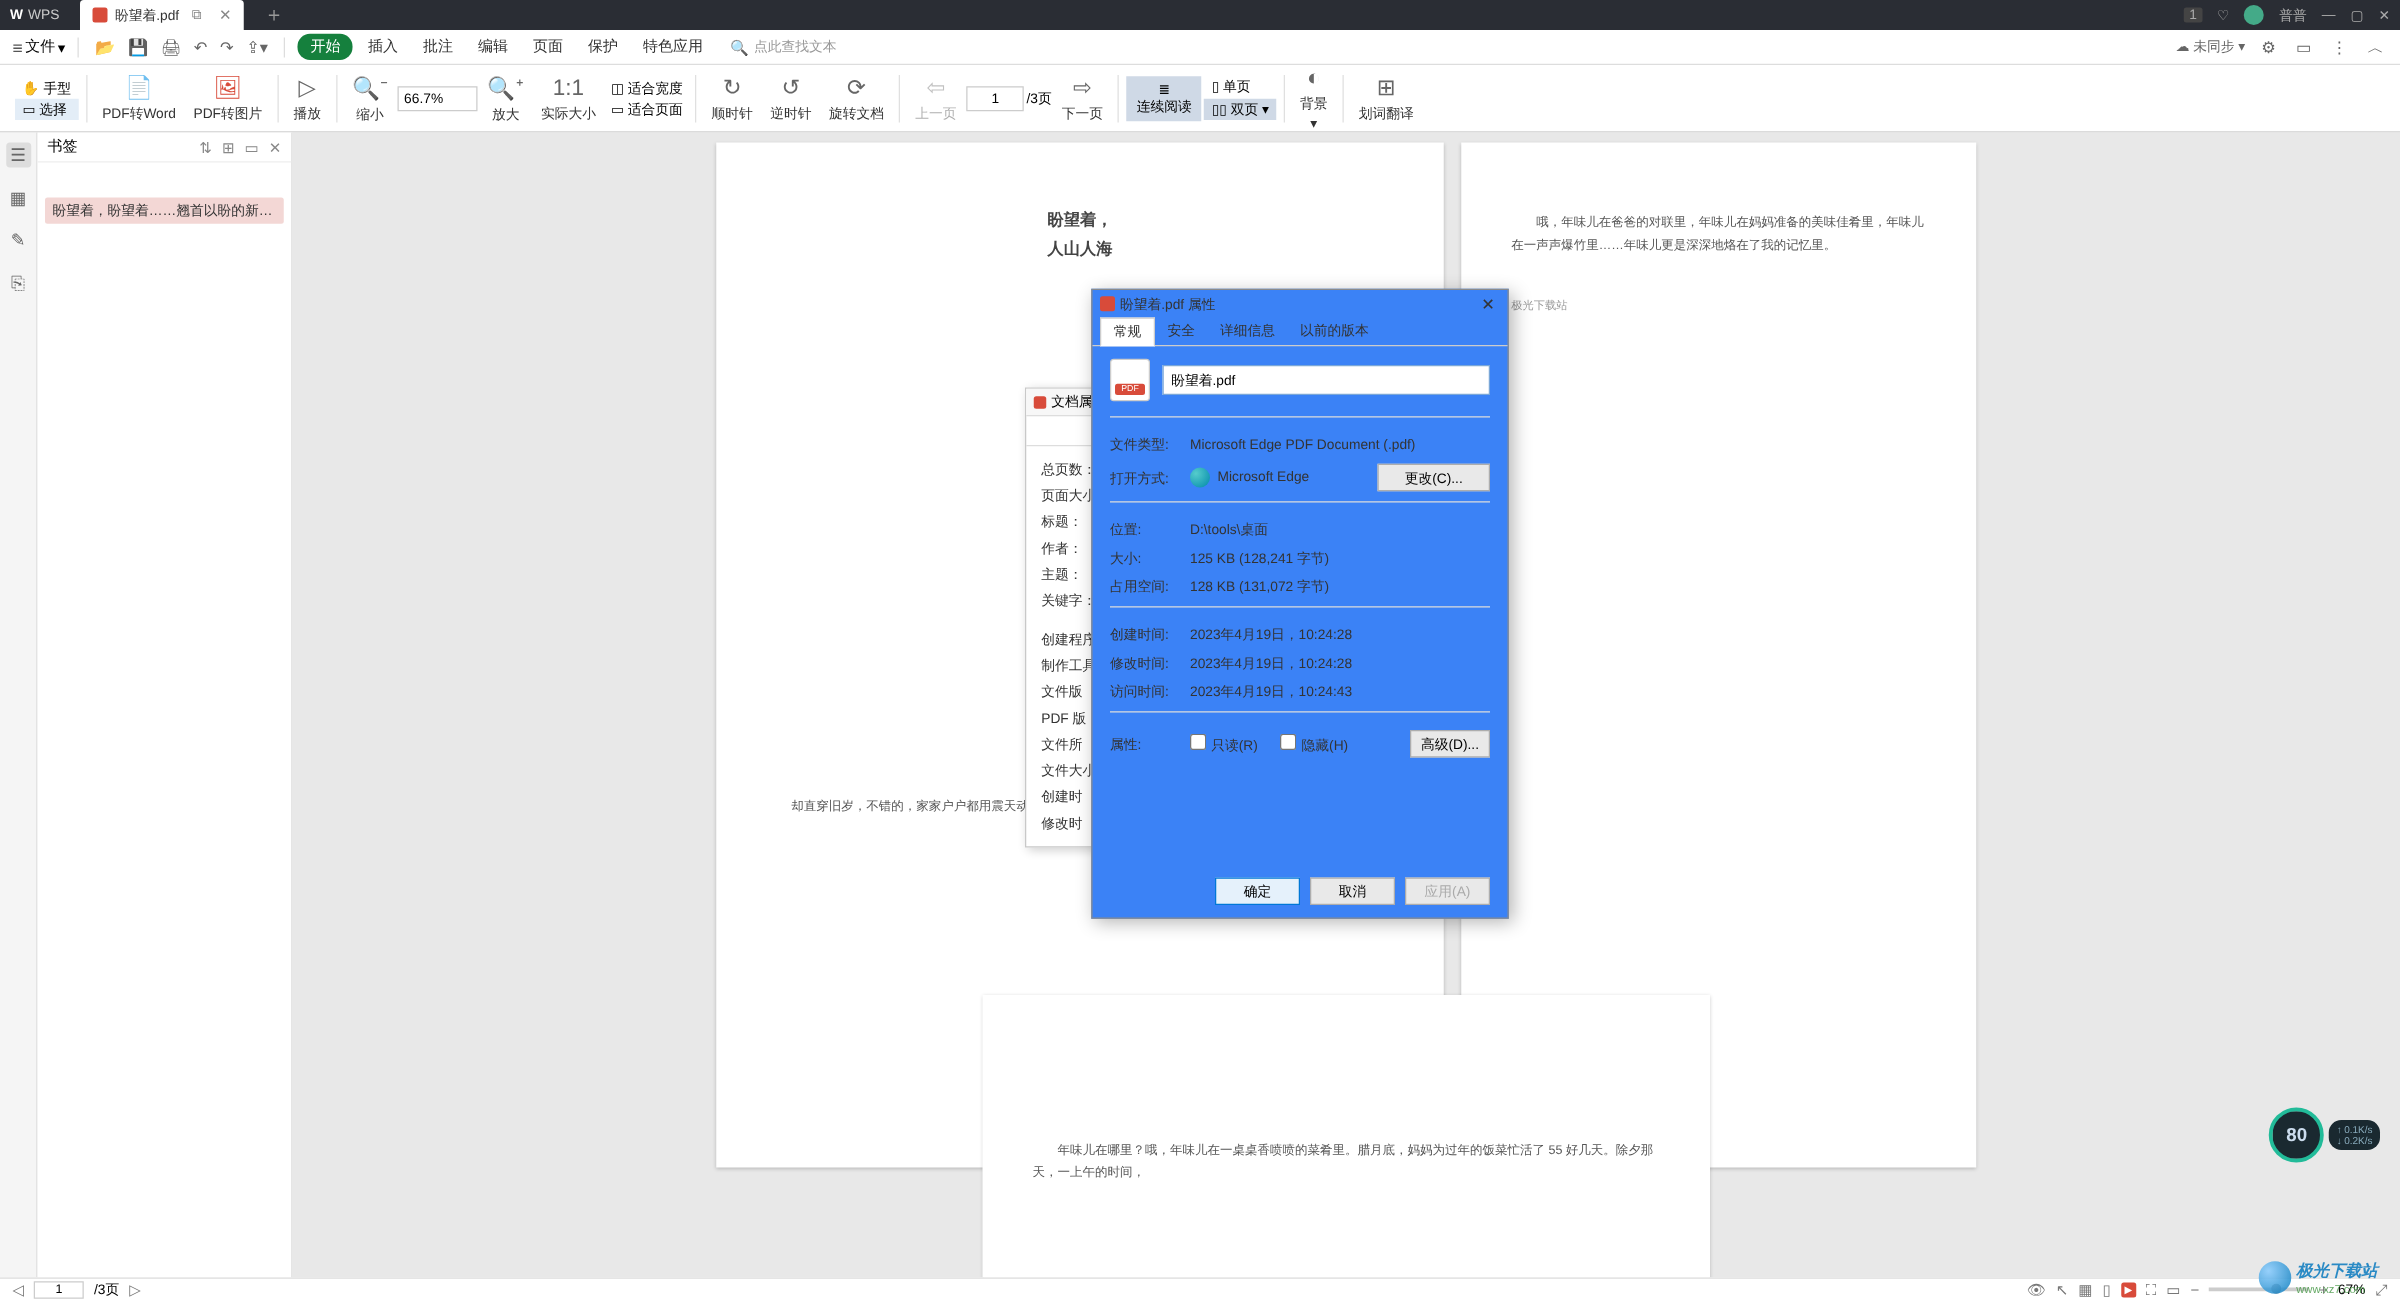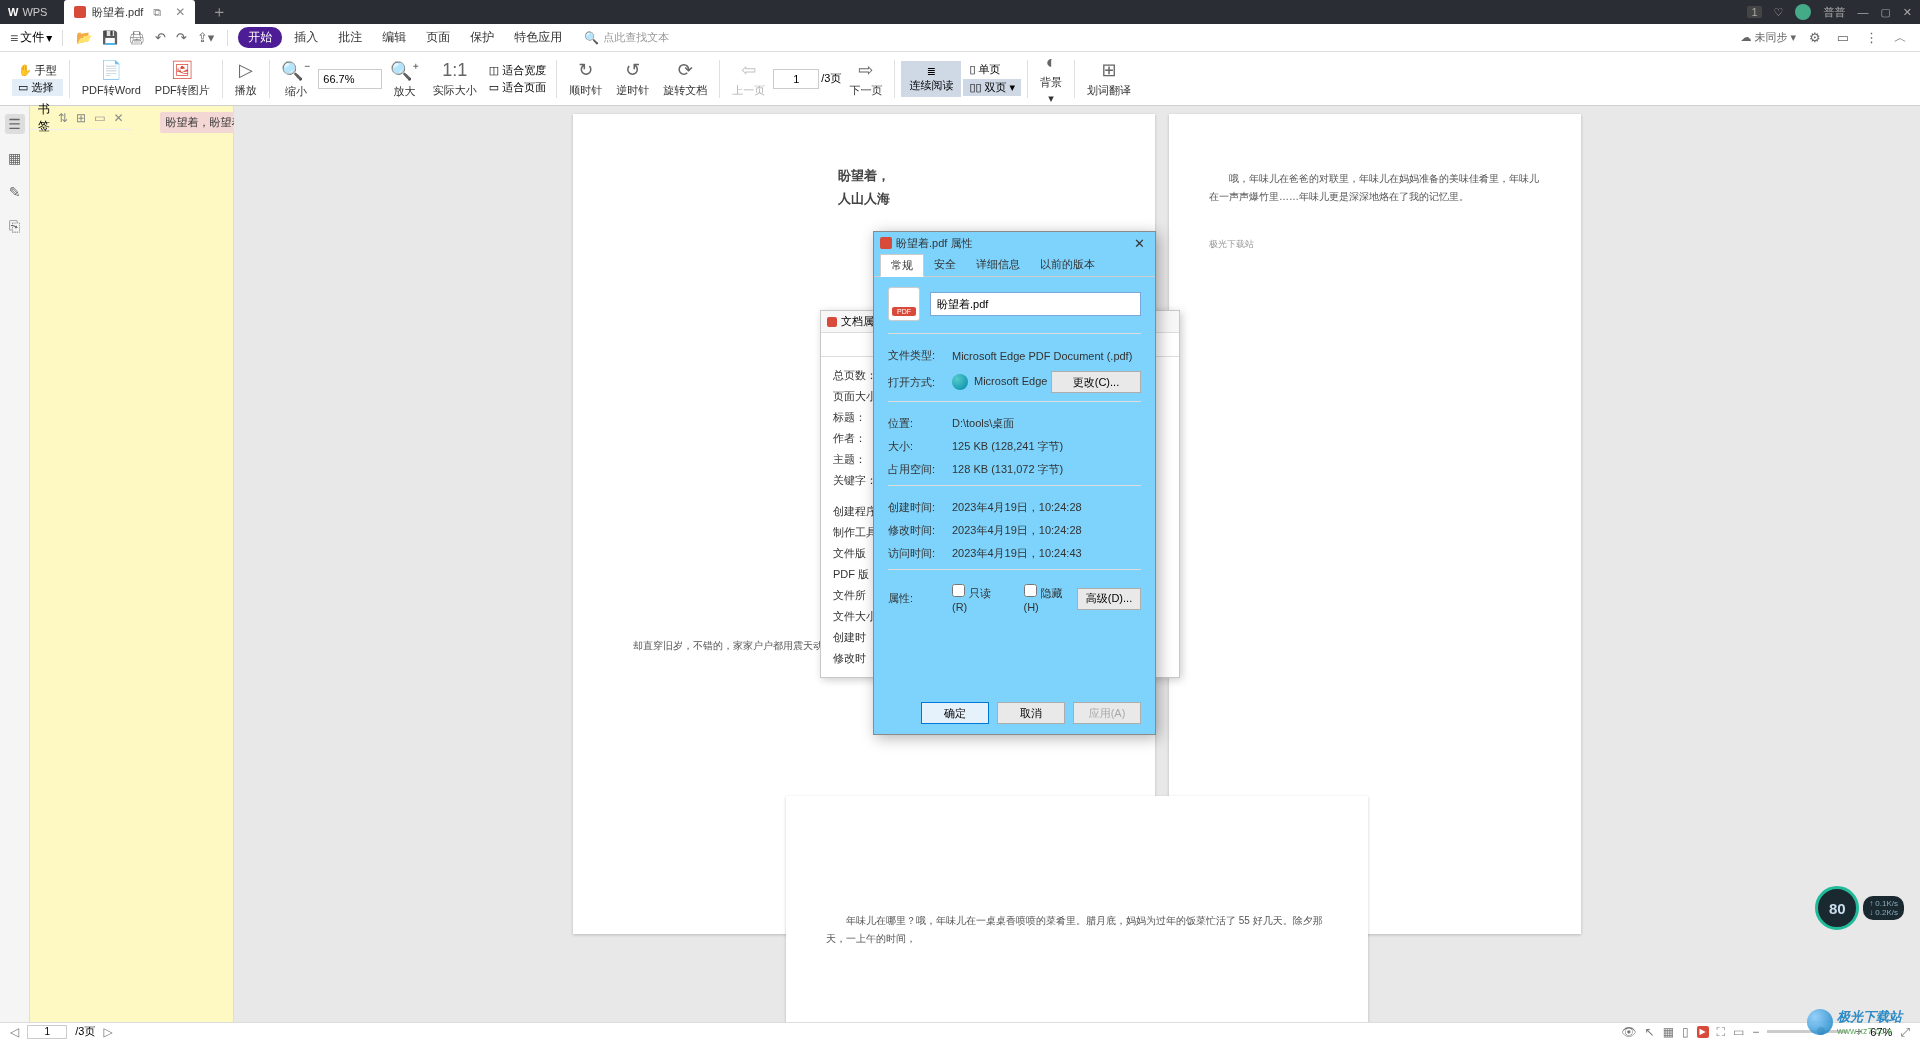"开始" .menubar .menu-item.active { background: #4c1d95 -> #15803d }
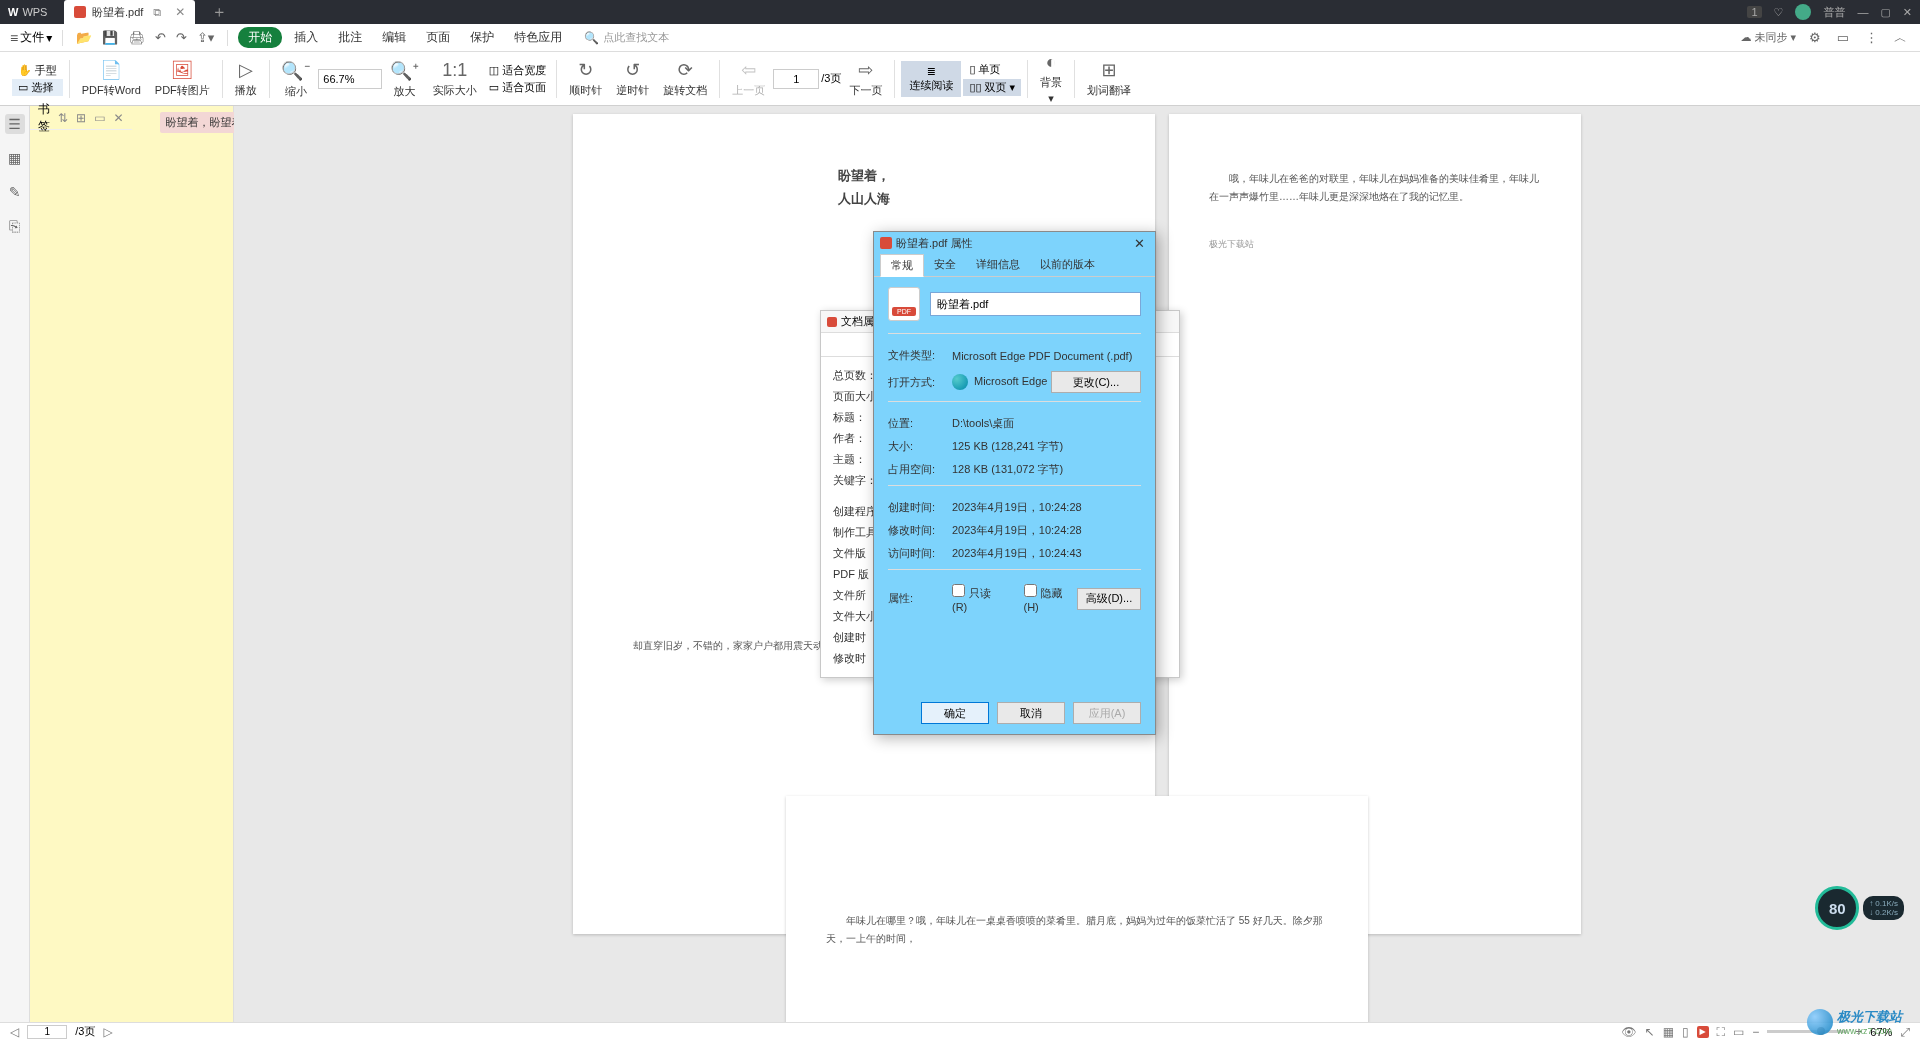"书签" .bookmark-panel { background: #fef9c3 -> #ffffff; flex-direction: row -> column }
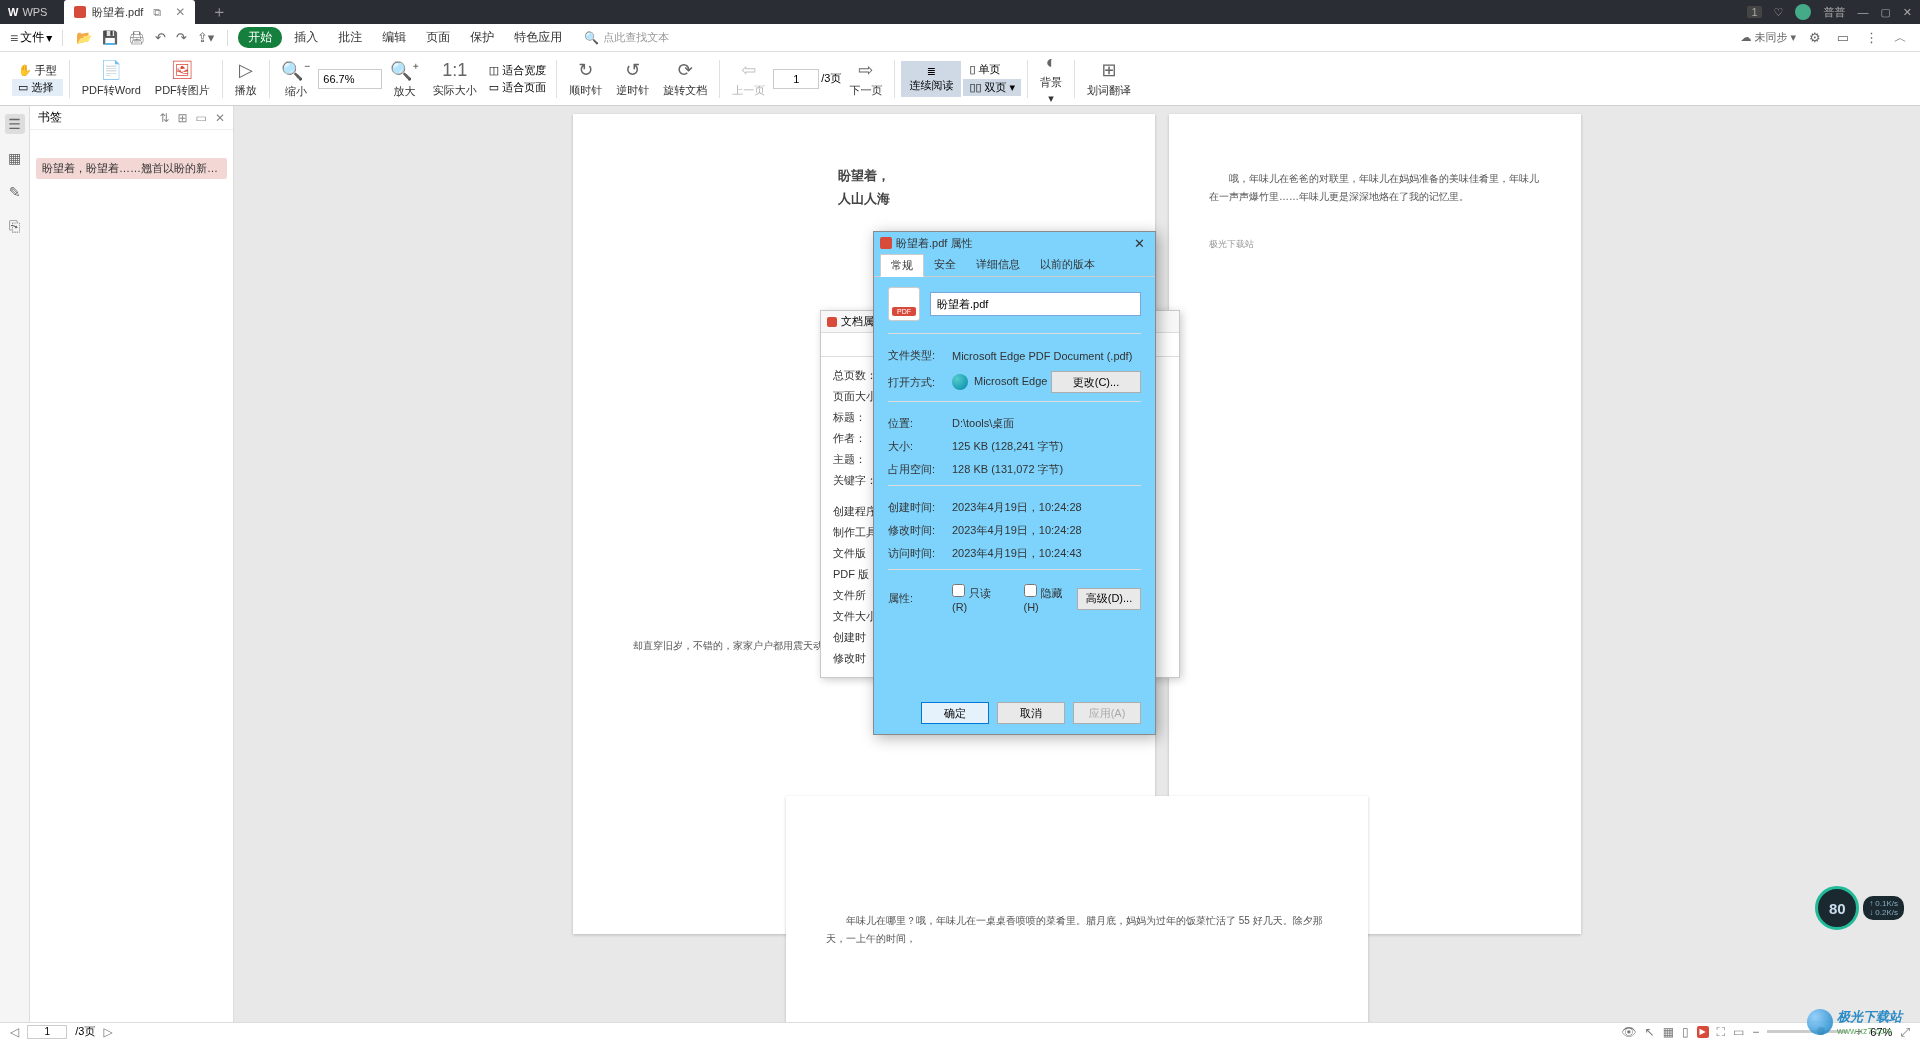"盼望着.pdf 属性" .winprops { background: #7dd3fc -> #3b82f6; width: 283px -> 334px }
